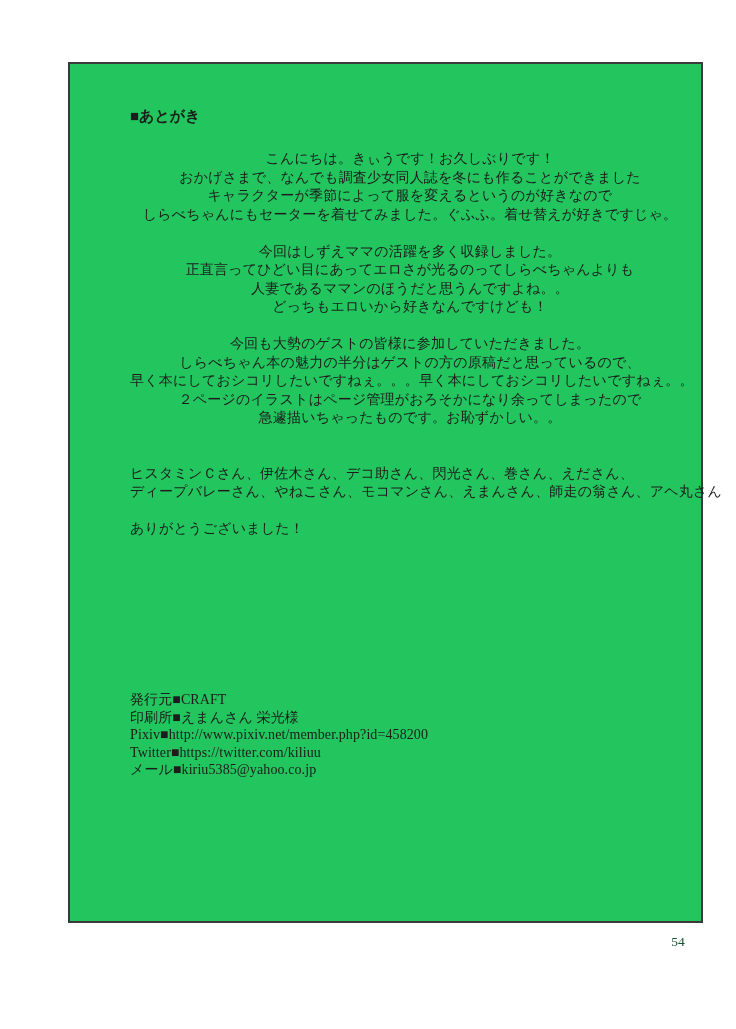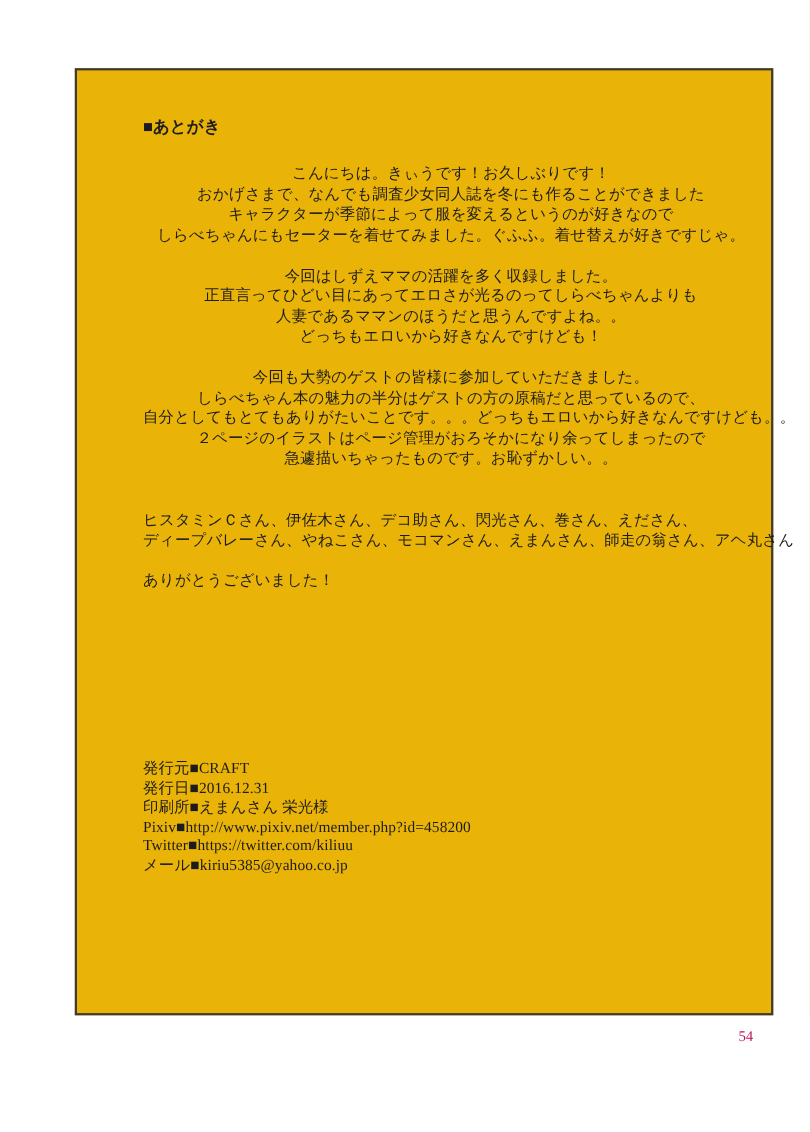"■あとがき" .frame { background: #eab308 -> #22c55e }
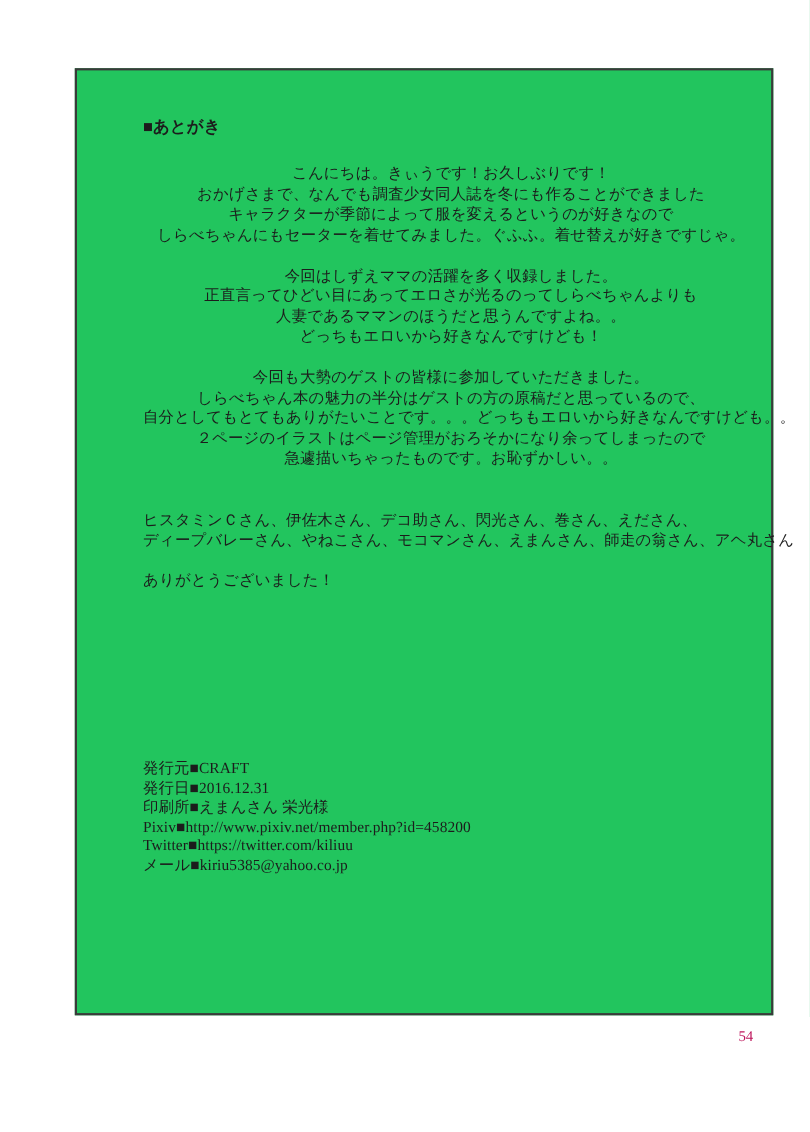"自分としてもとてもありがたいことです。。。どっちもエロいから好きなんですけども。" div.line { text: 自分としてもとてもありがたいことです。。。どっちもエロいから好きなんですけども -> 早く本にしておシコリしたいですねぇ。。。早く本にしておシコリしたいですねぇ }
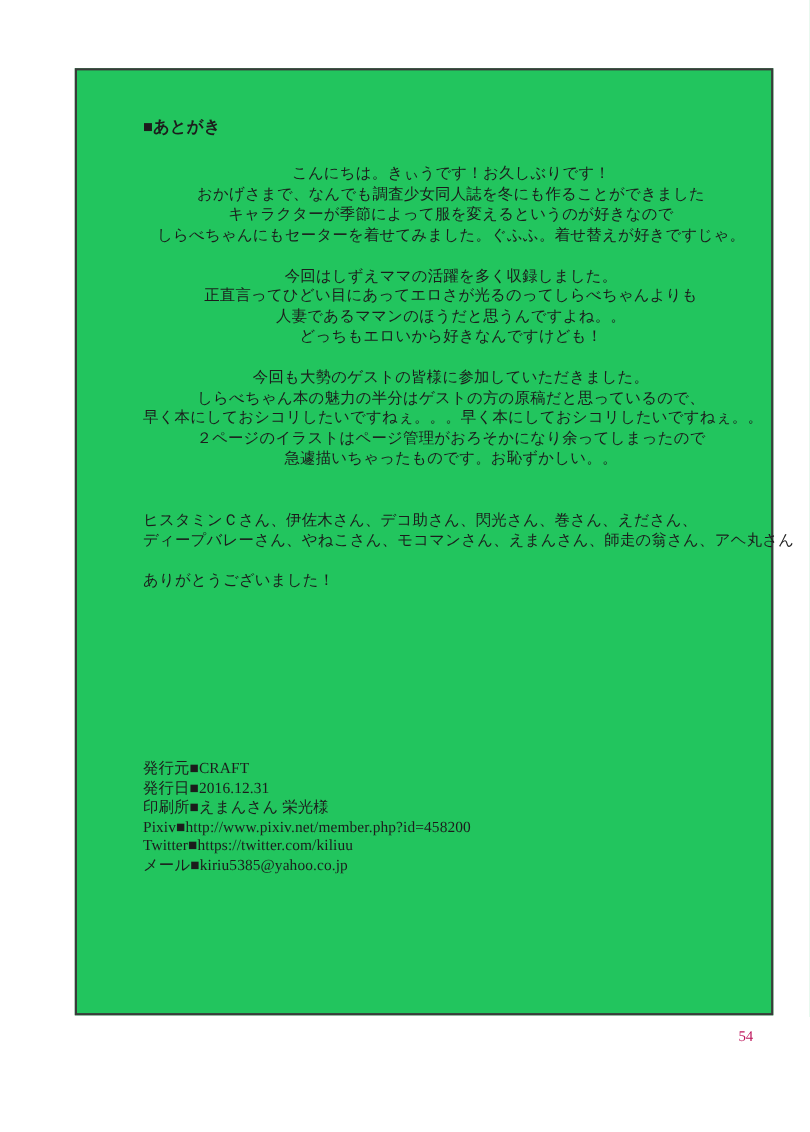"発行日■2016.12.31" div.line { html: <div><span>発行日</span><span>■</span><span>2016.12.31</span></div> -> none }
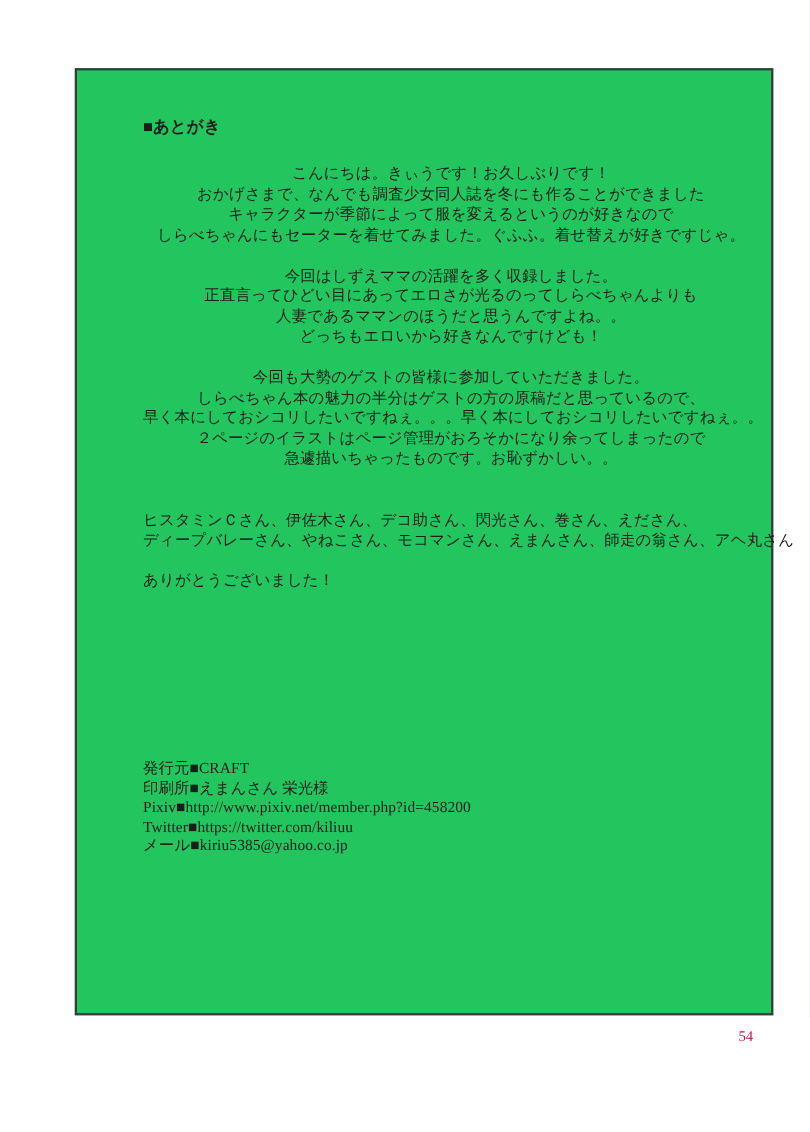"54" .page-number { color: #be185d -> #14532d }
